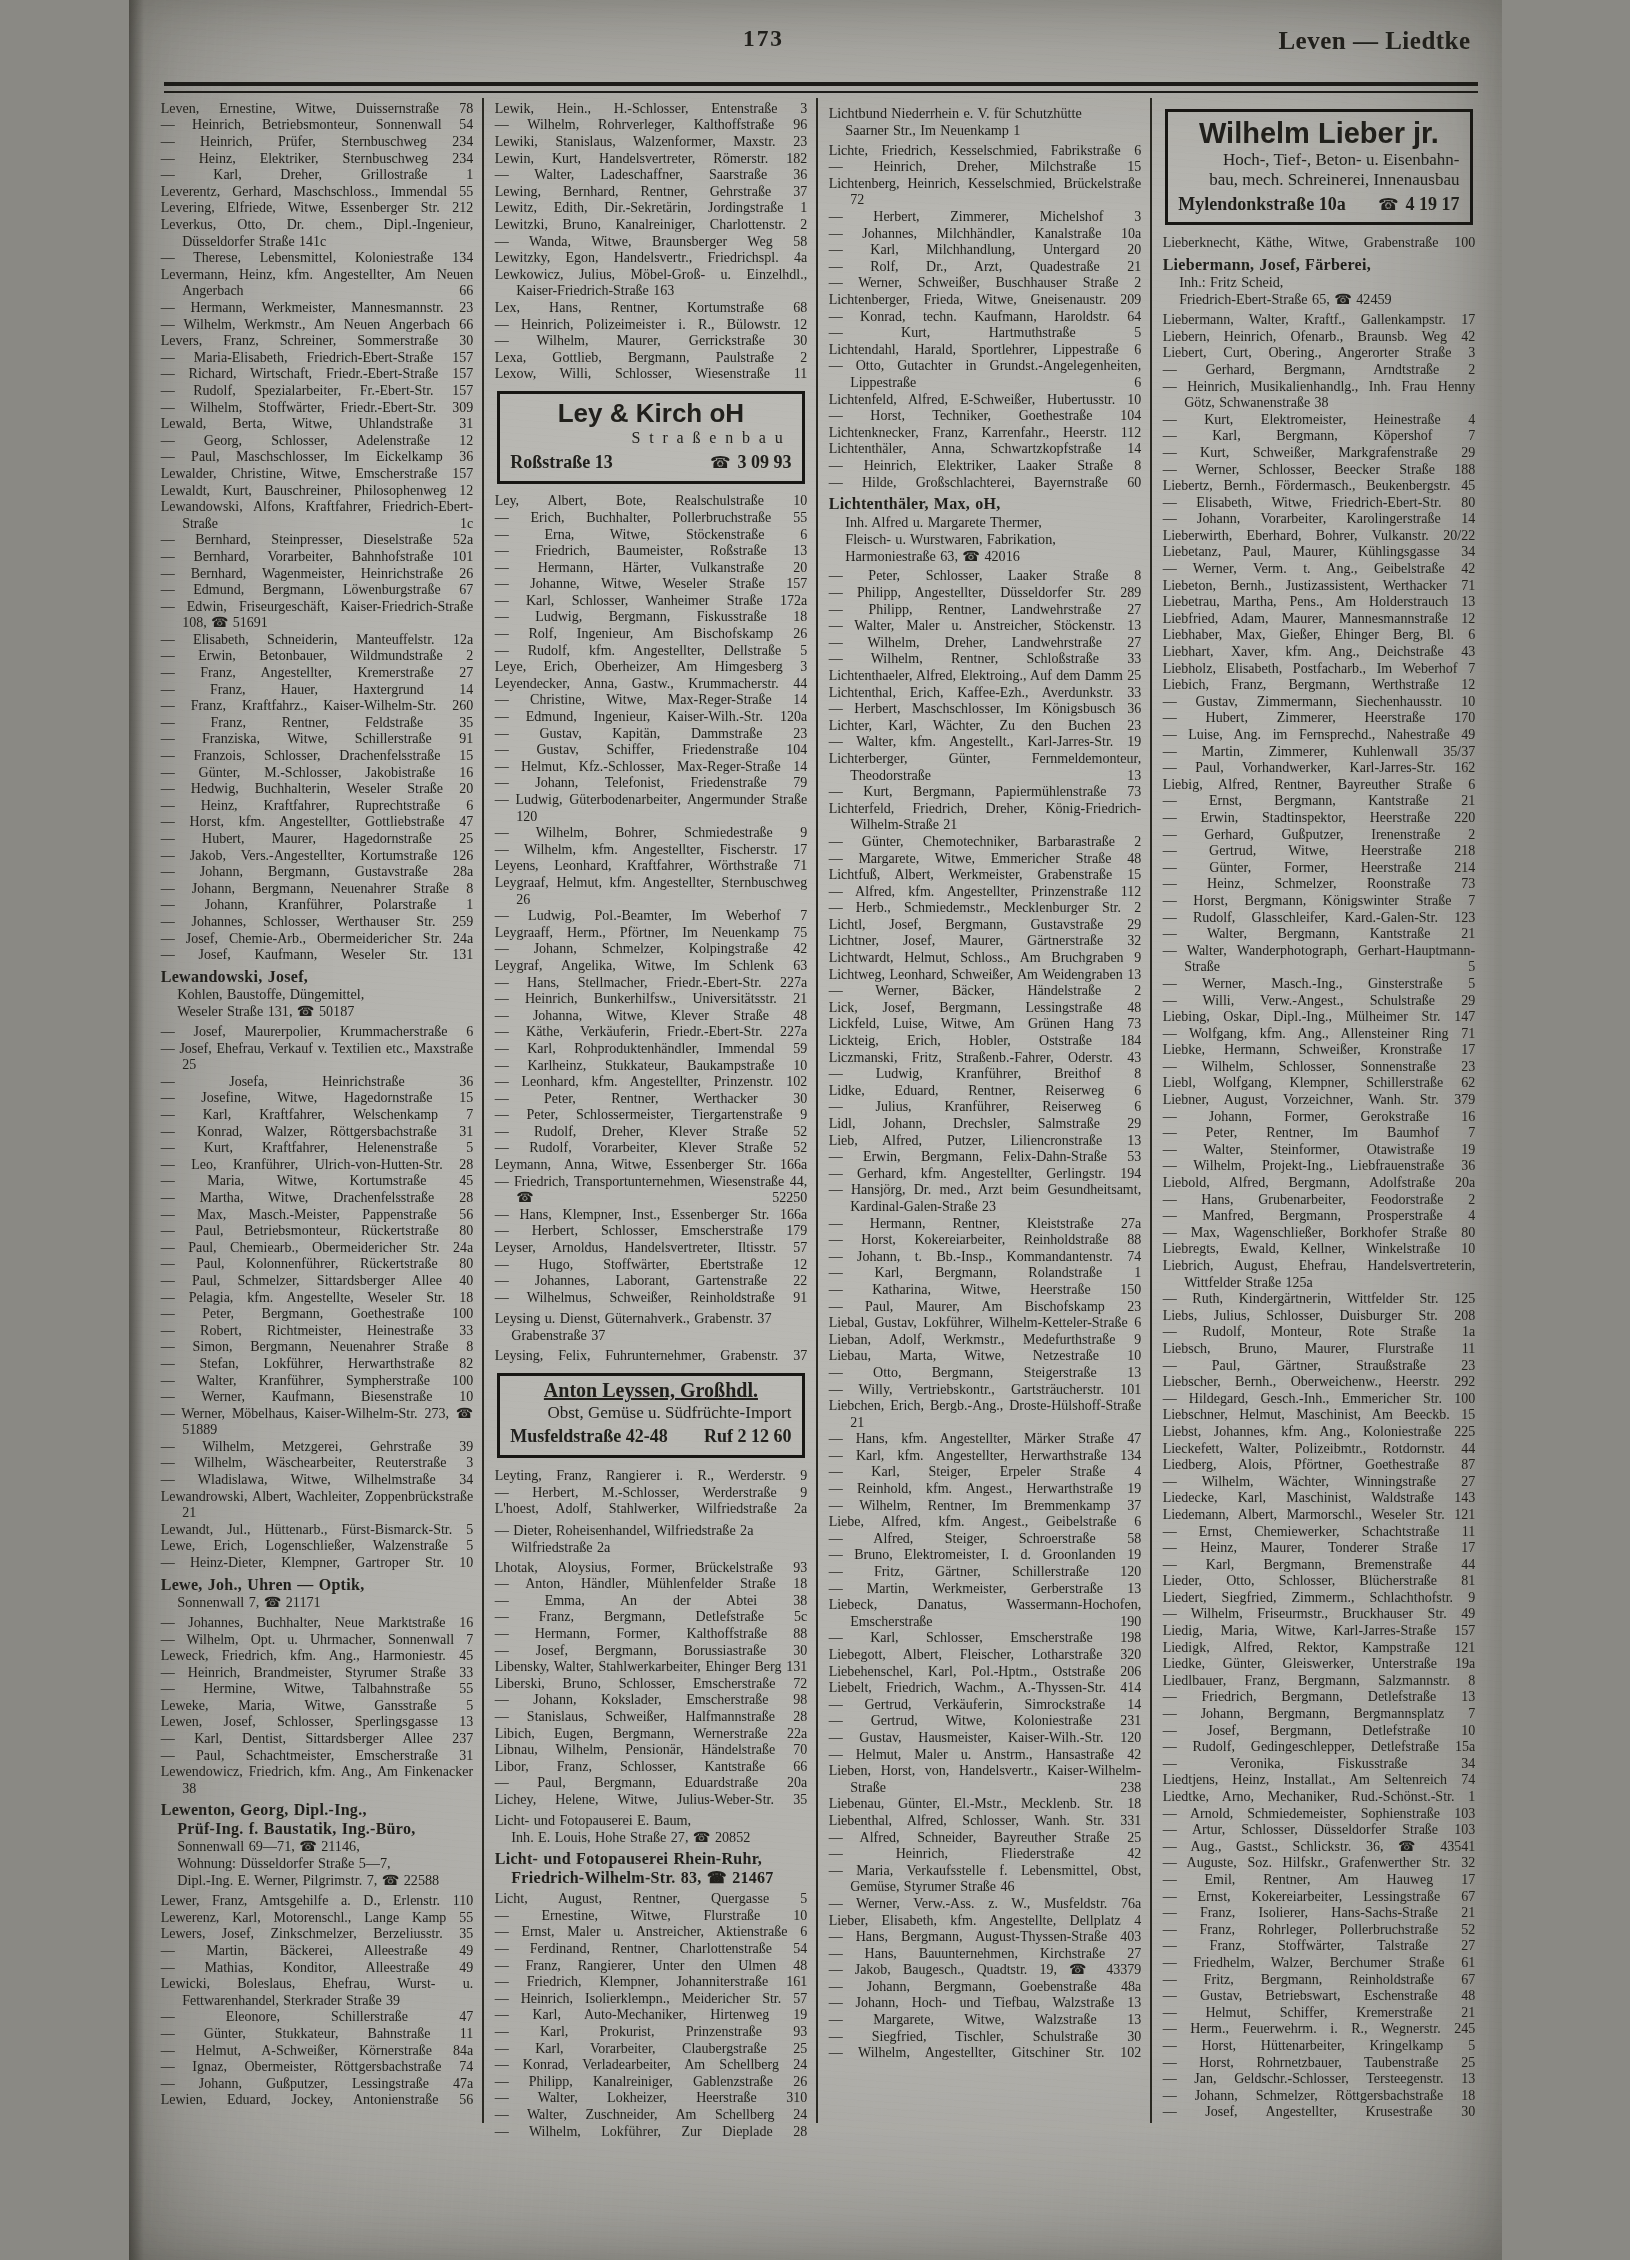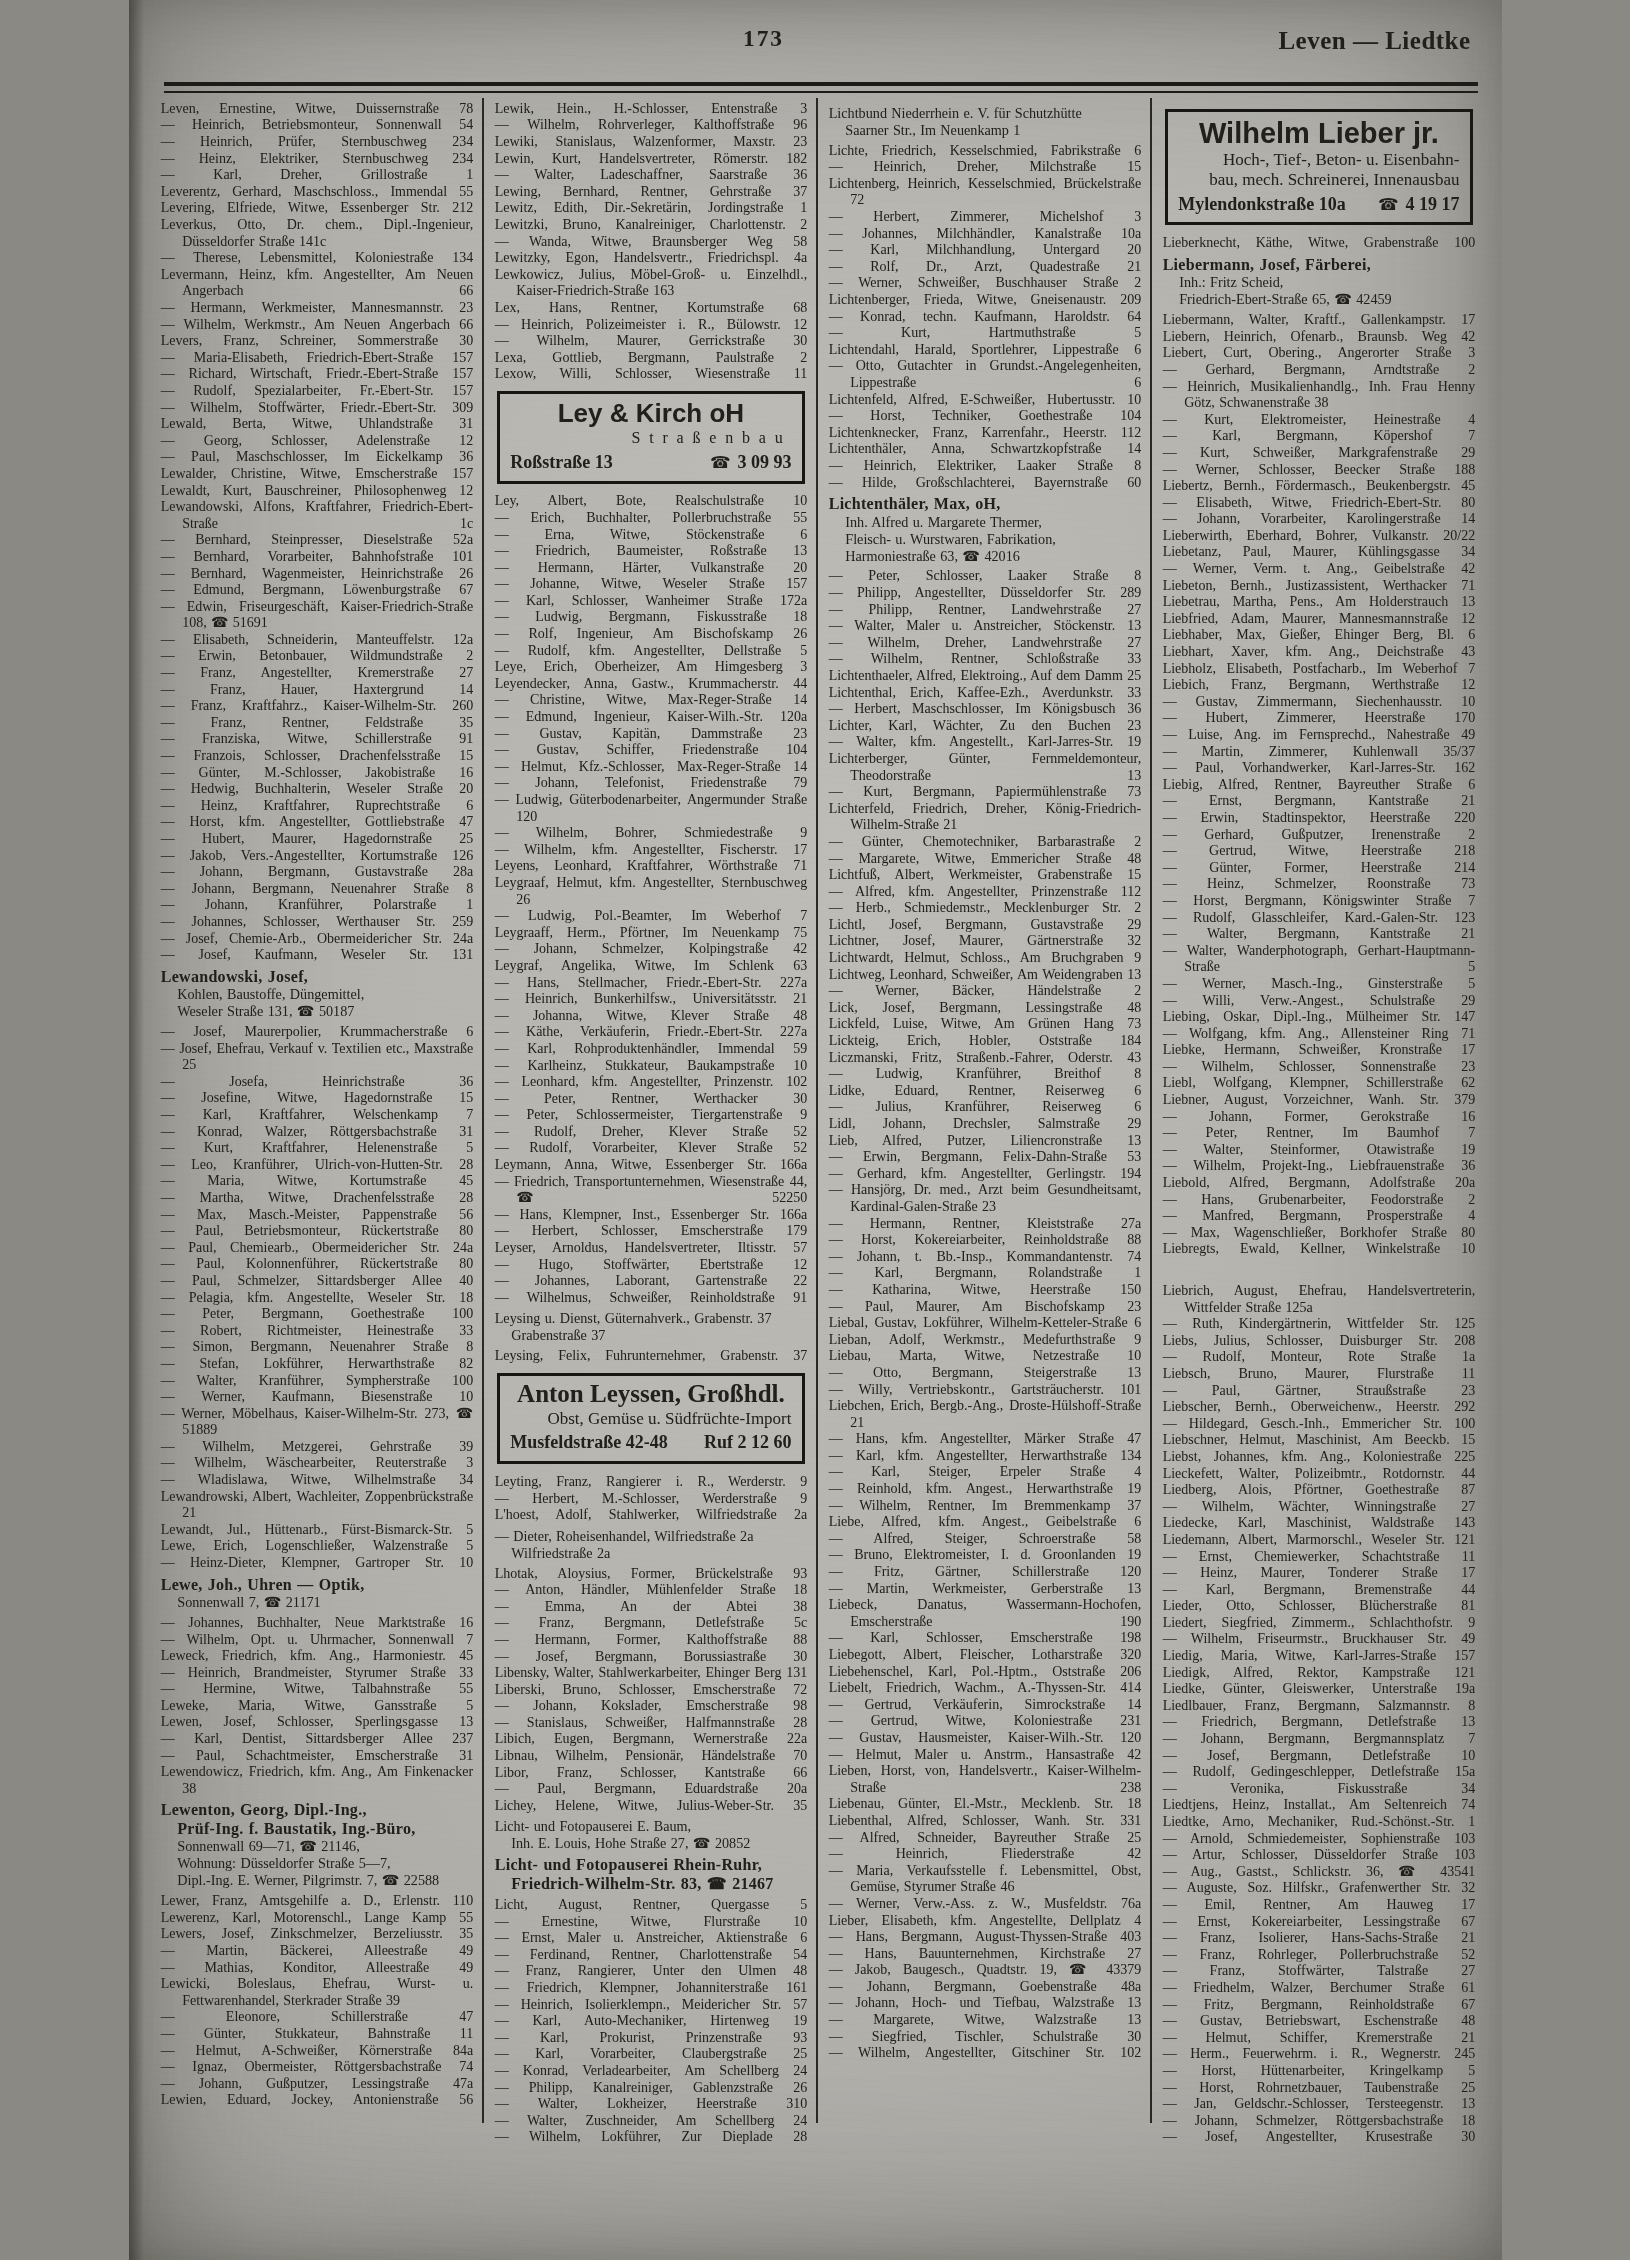"Liebrich, August, Ehefrau," div.entry { margin-top: 25px -> none }
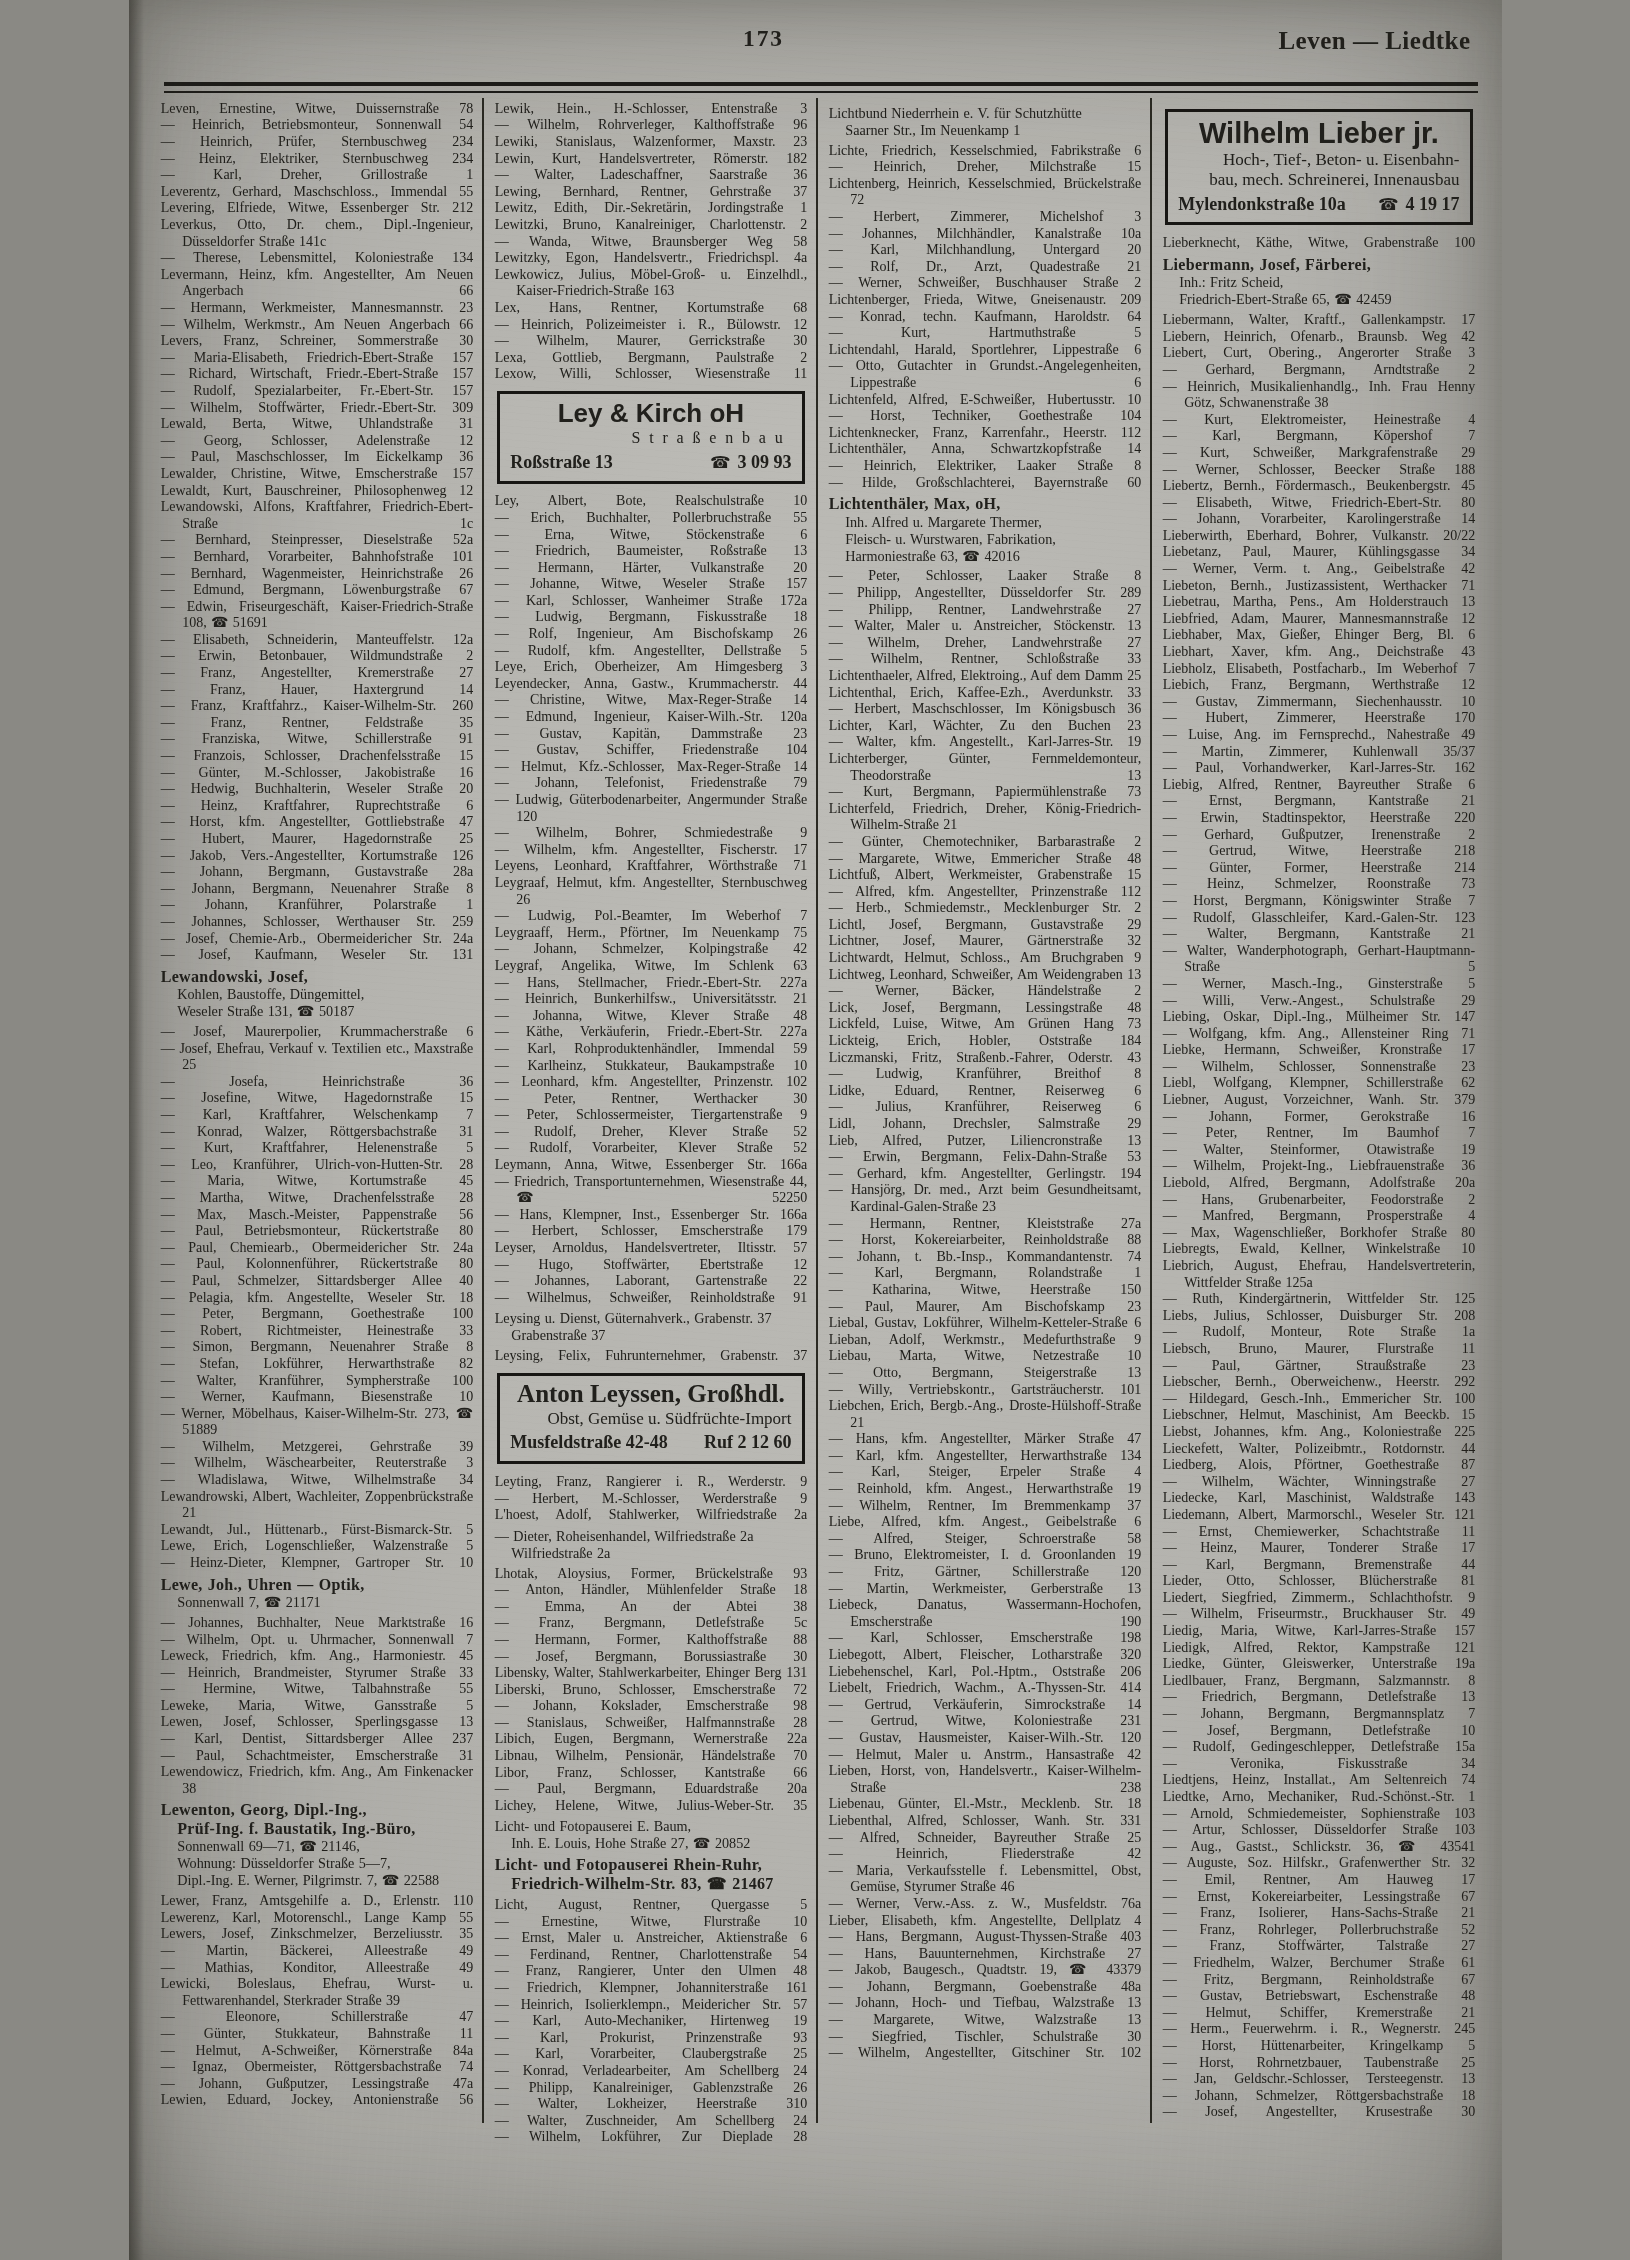"Anton Leyssen, Großhdl." div.ad-title { font-size: 25px -> 20px; text-decoration: none -> underline }
